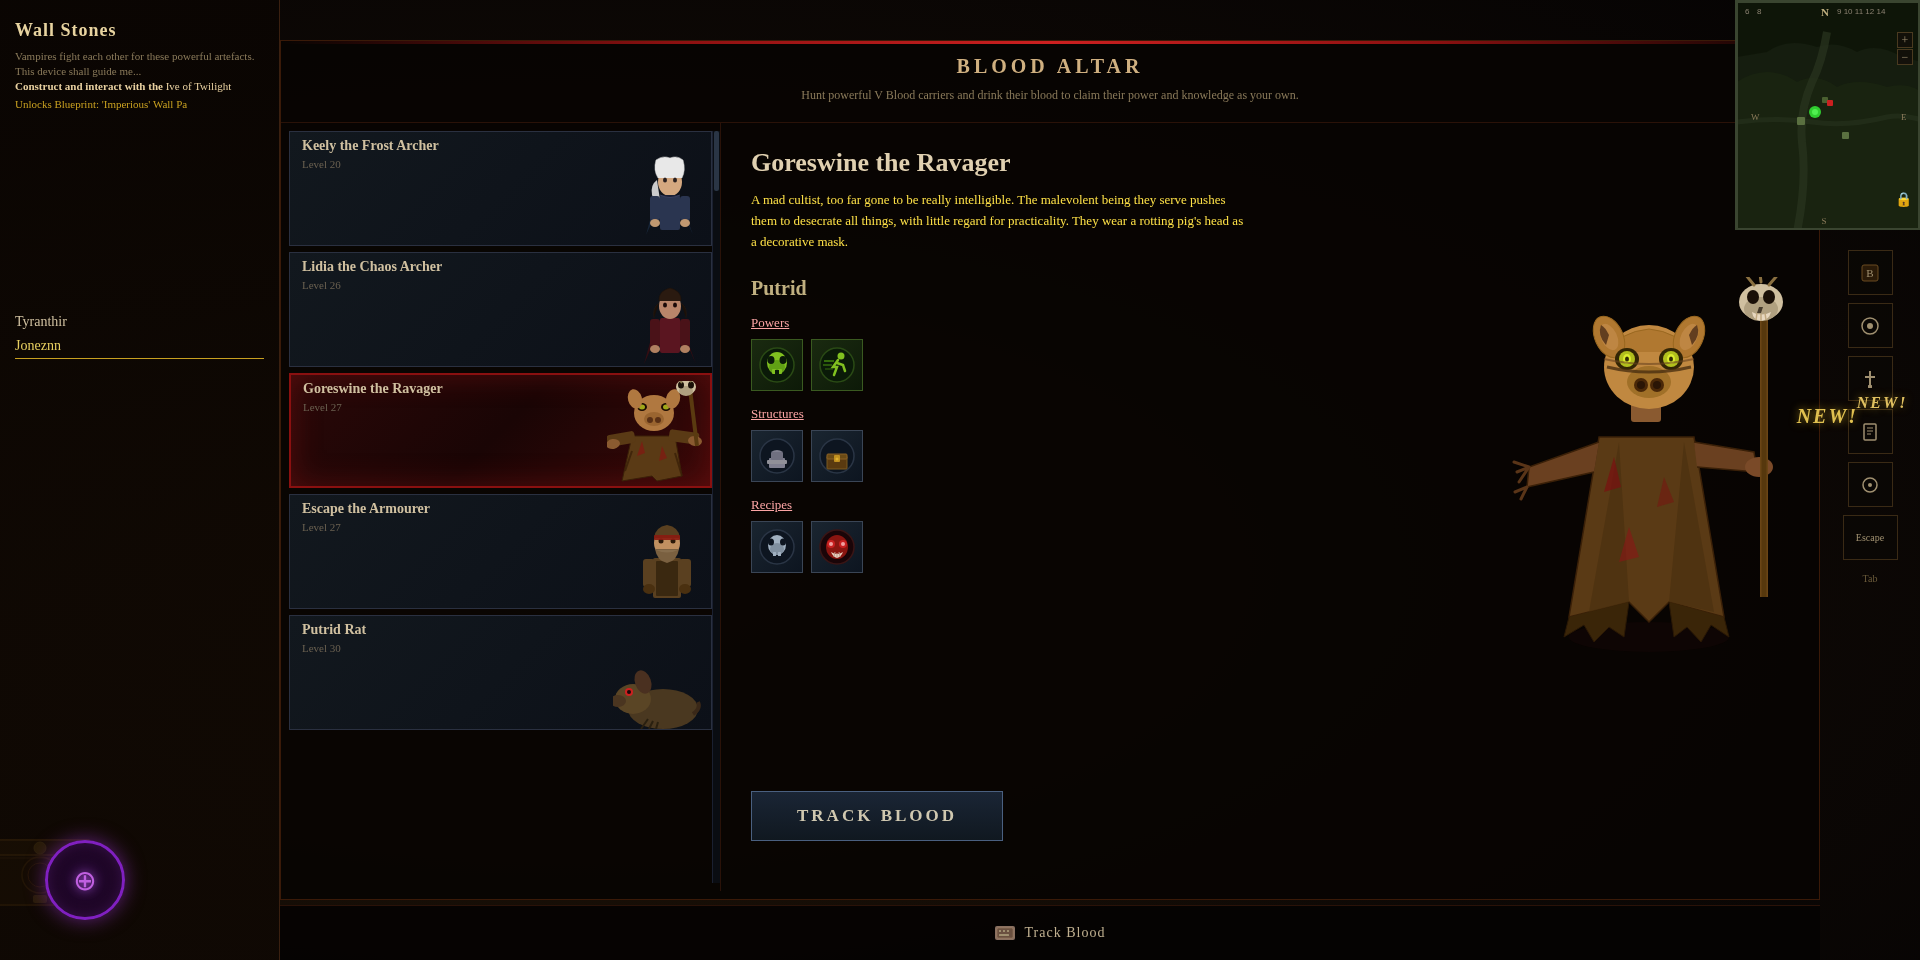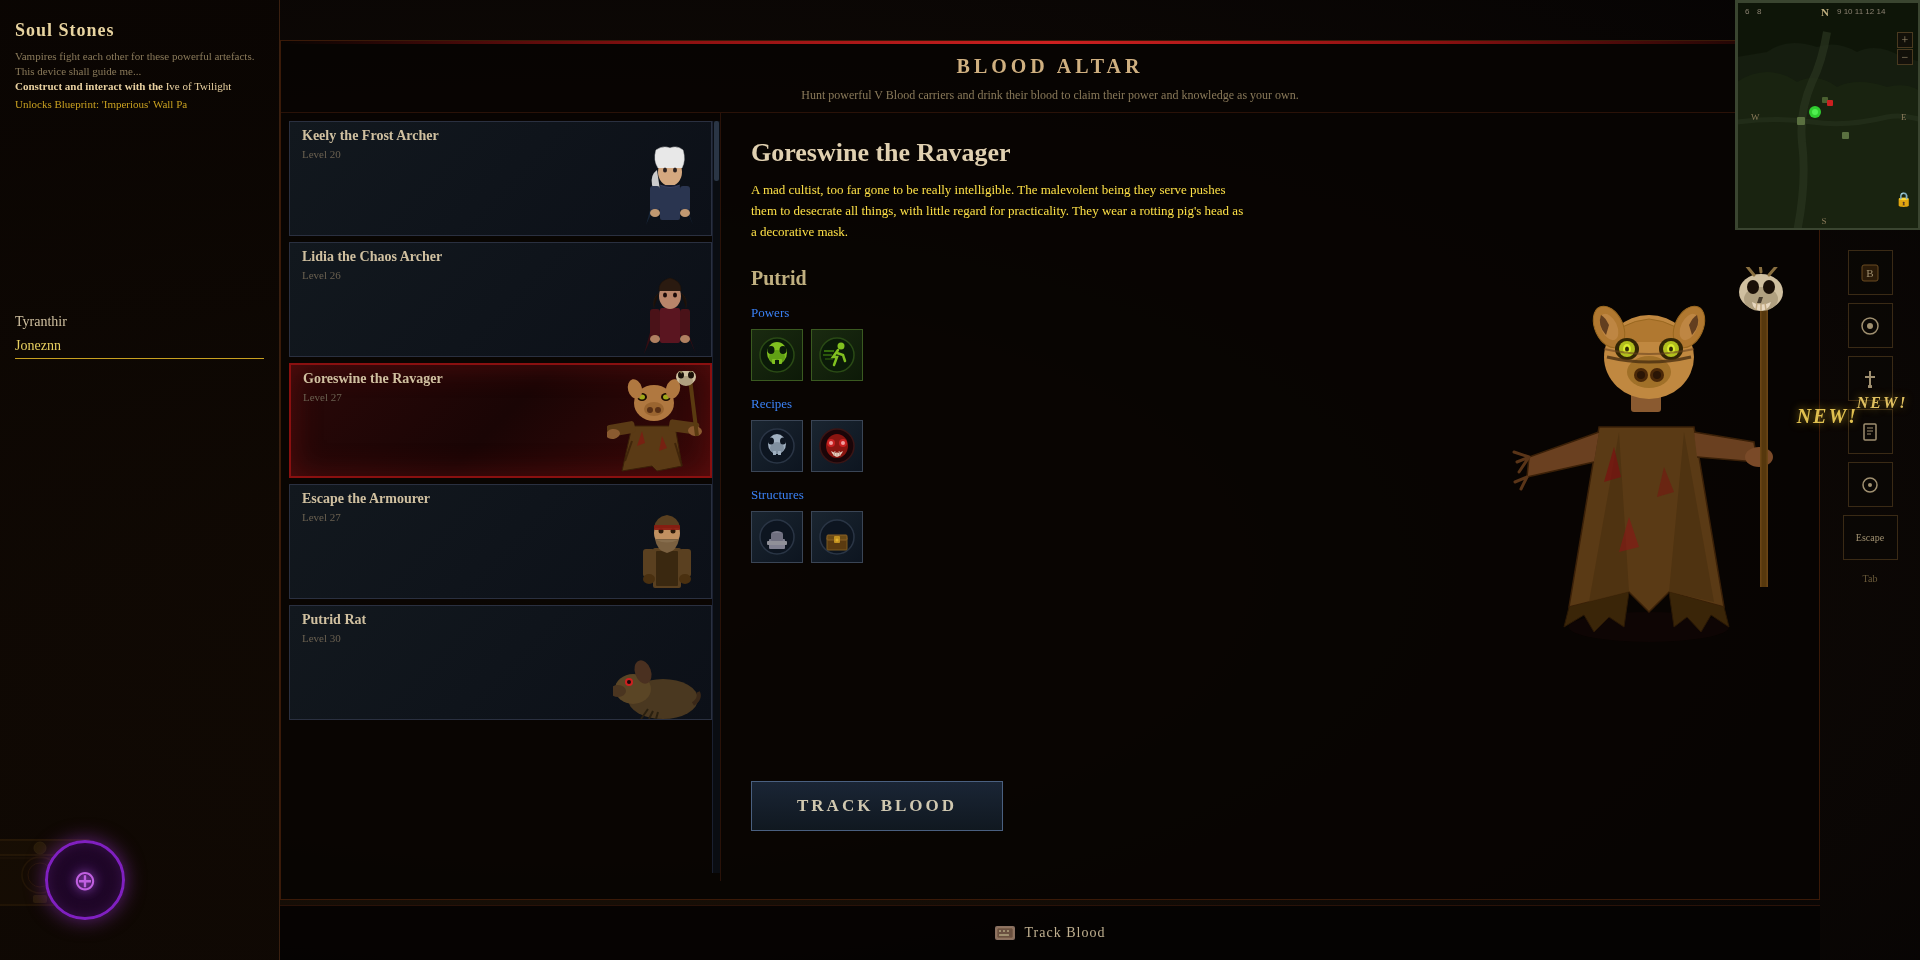"Soul Stones" div.soul-stones-title { text: Soul -> Wall }
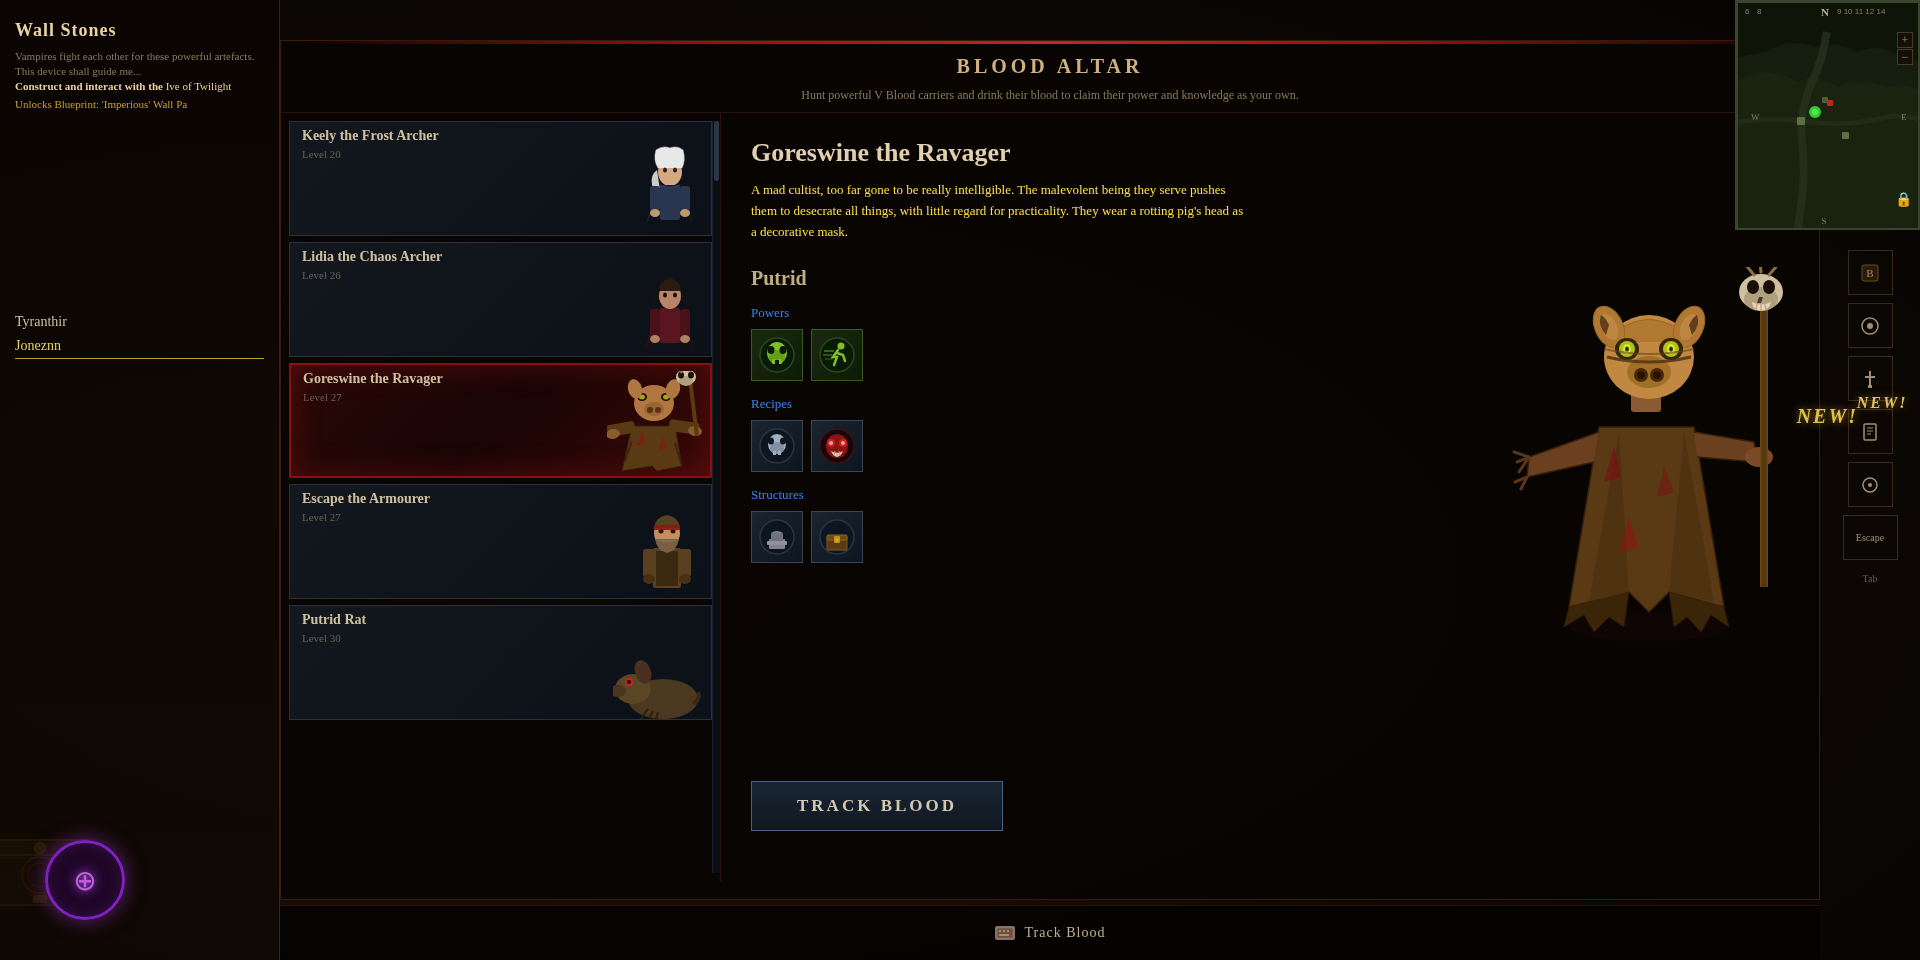"BLOOD ALTAR" .altar-title-bar { padding: 14px 20px 8px -> 14px 20px 18px }
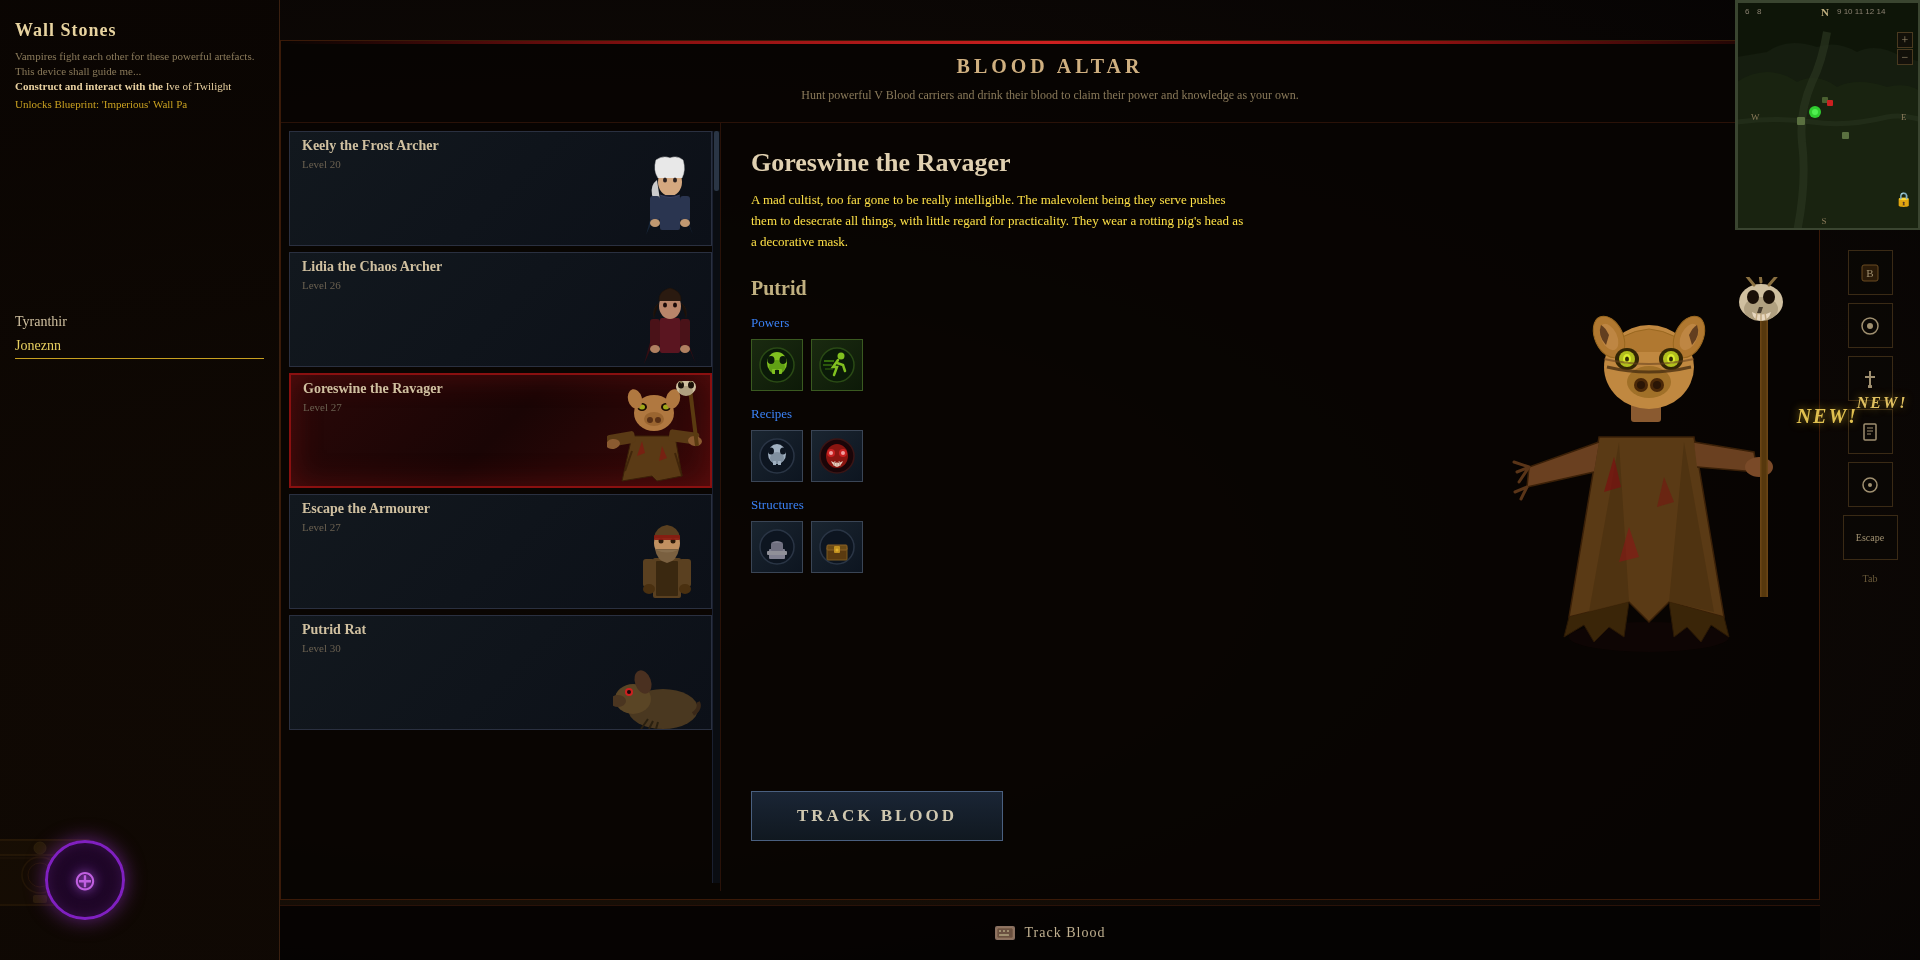"Powers" .reward-label { color: #3b82f6 -> #fca5a5; text-decoration: none -> underline }
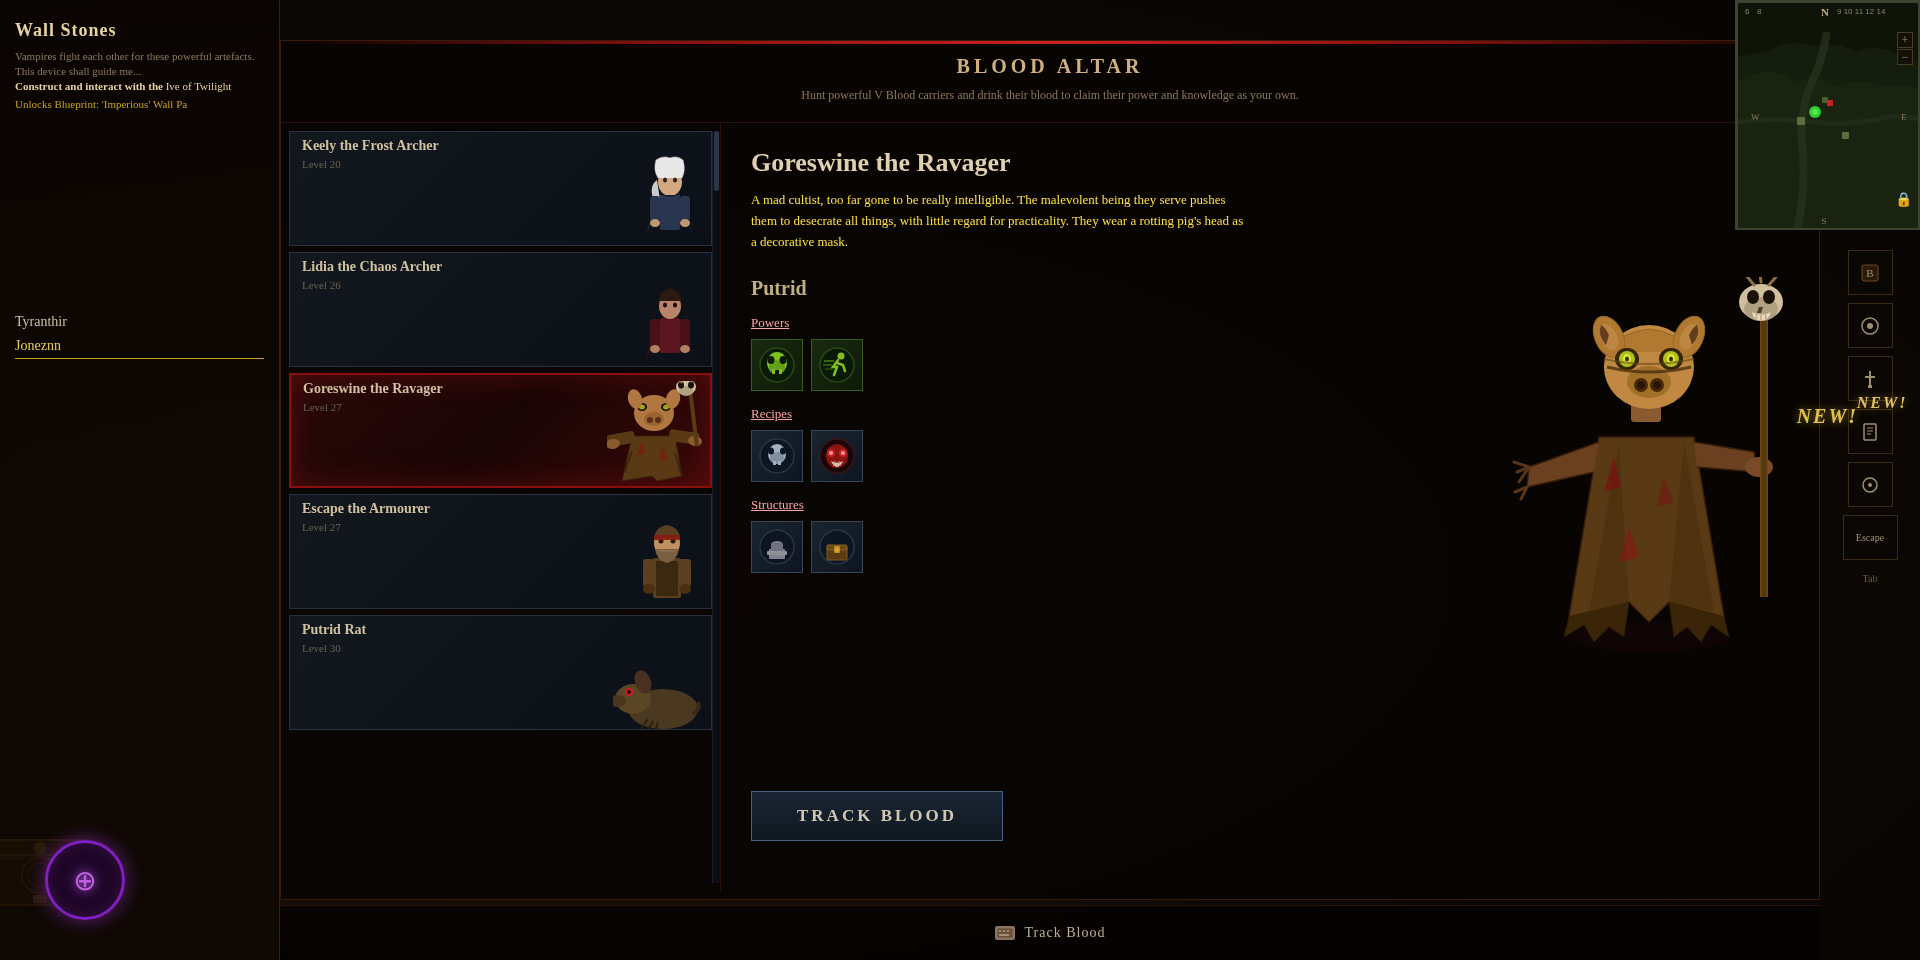"Recipes" div.reward-section { order: before "Structures" -> after "Structures" }
